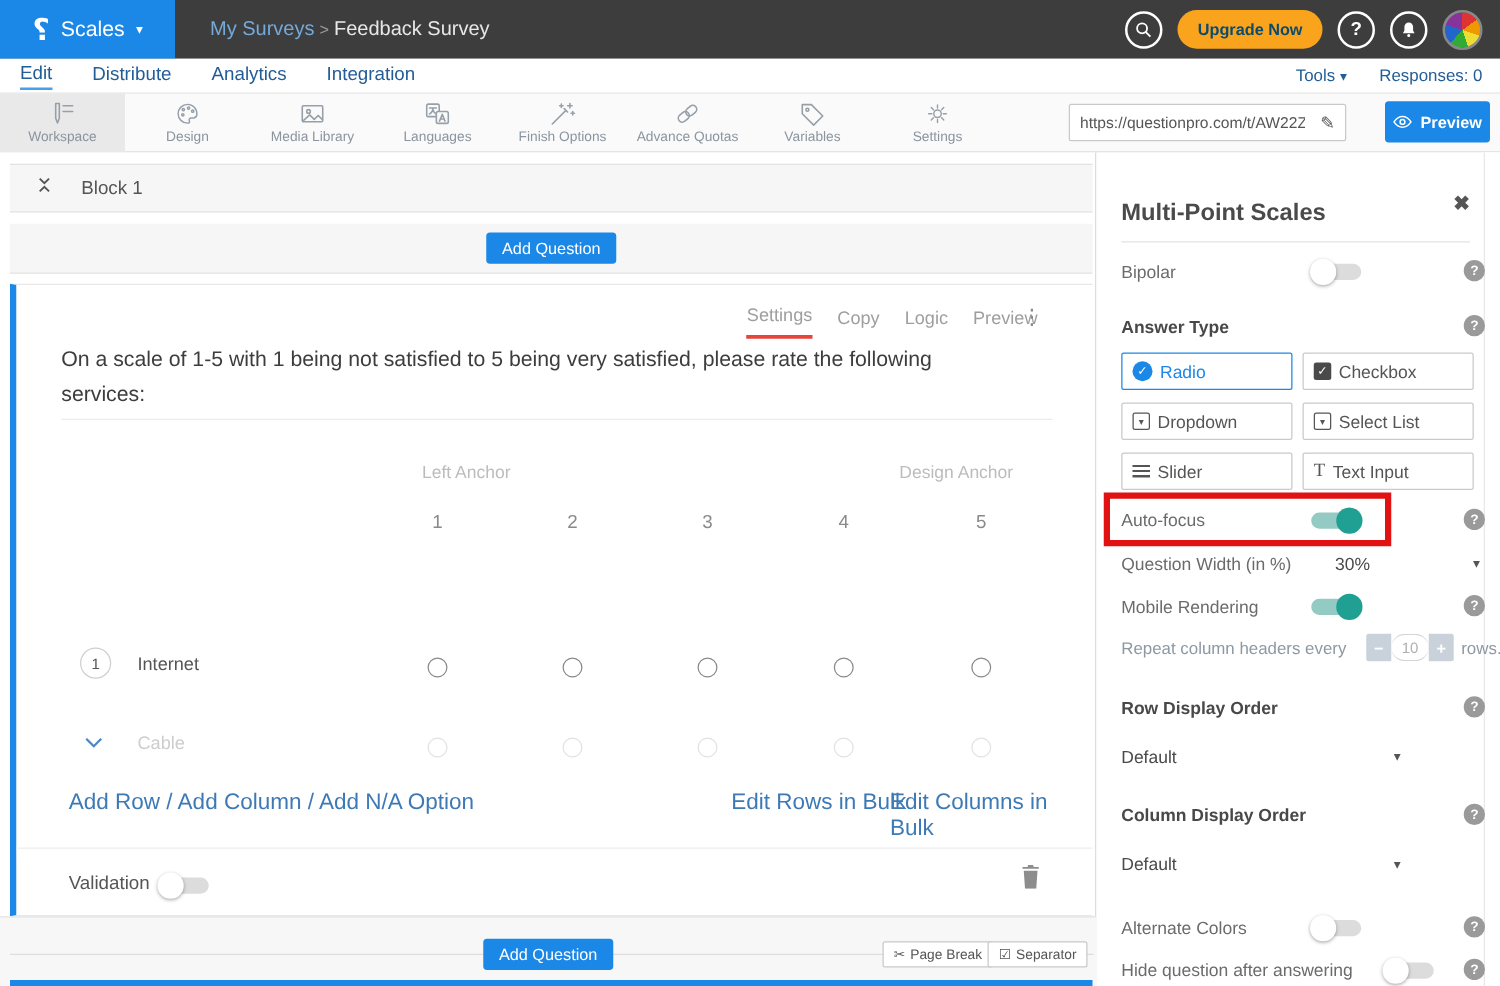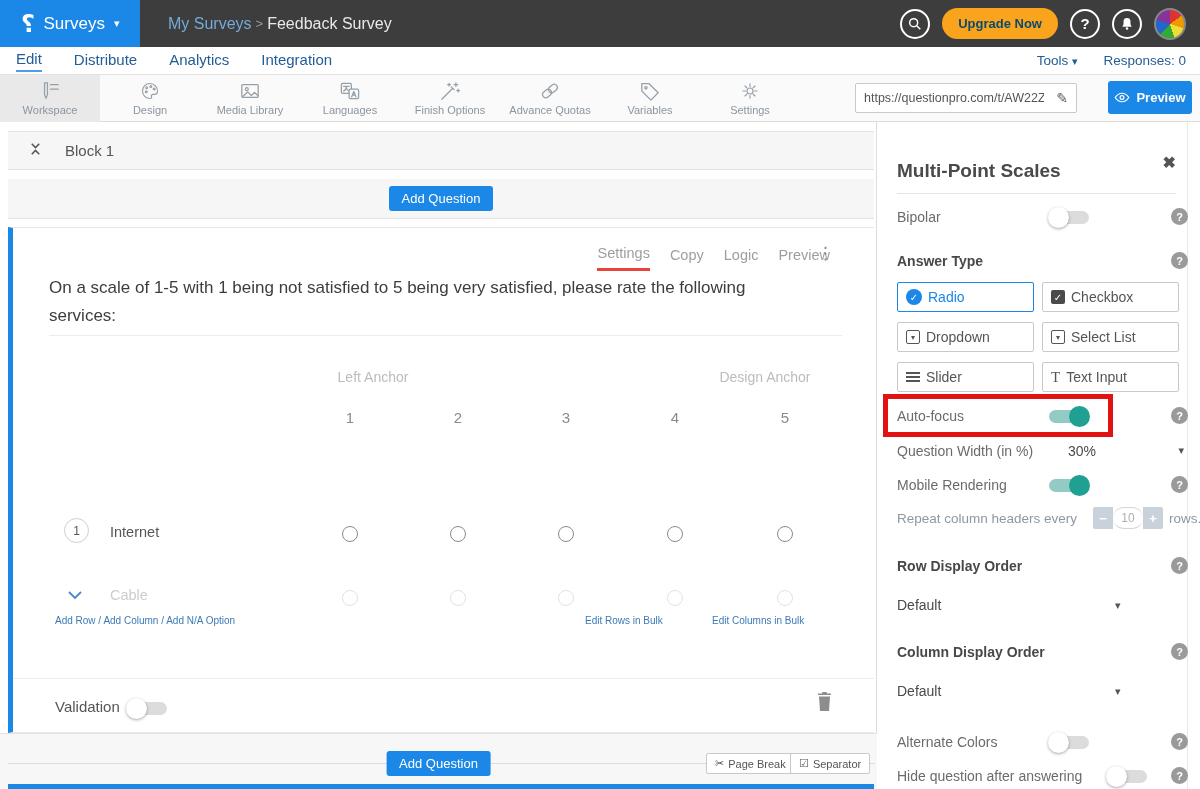"Surveys" span.logo-label { text: Surveys -> Scales }
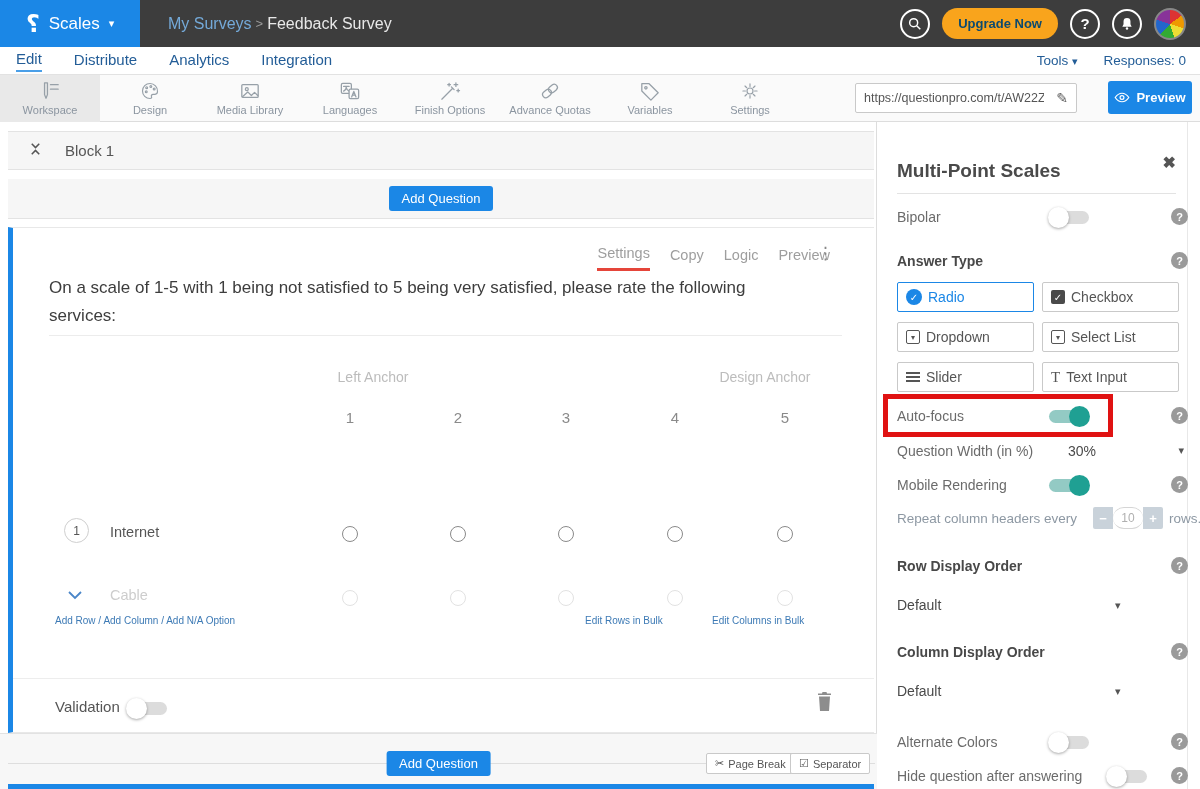"Add Row / Add Column" .qlinks { font-size: 10px -> 18px; top: 387px -> 403px }
